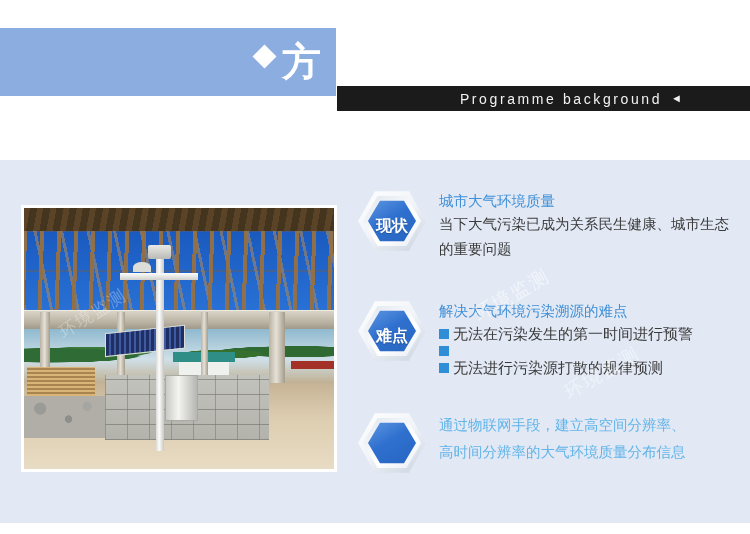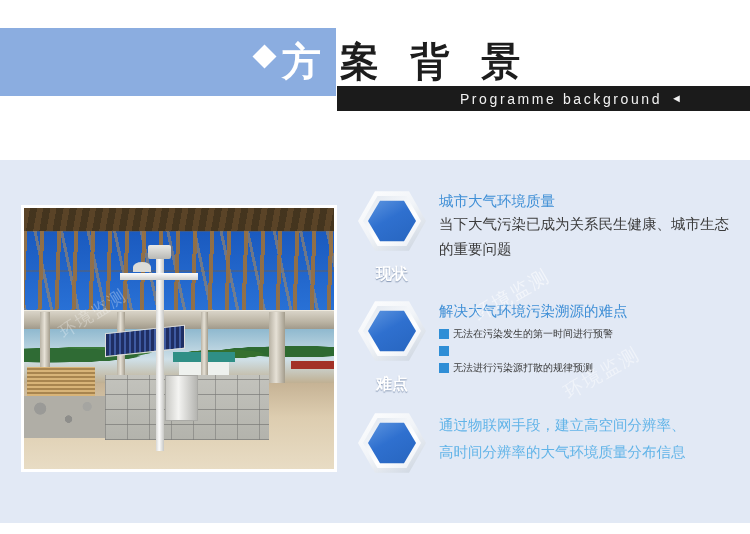"案 背 景" div { html: <div>案 背 景</div> -> none }
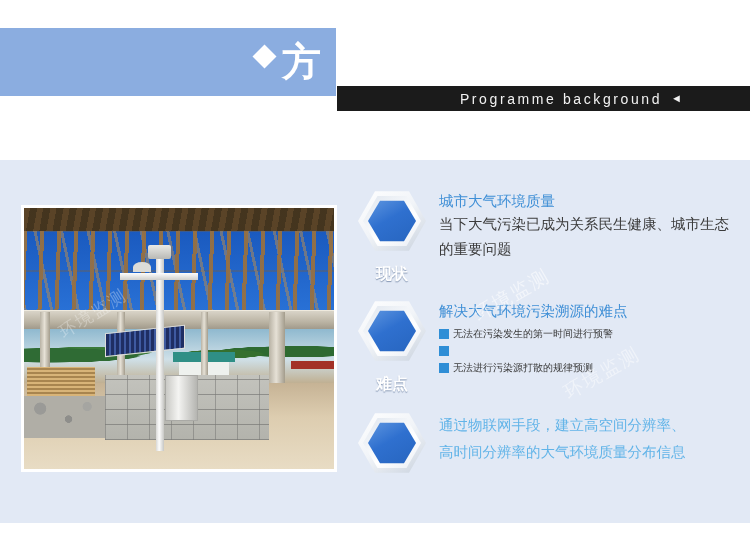"现状" .hex-label { margin-top: 48px -> none }
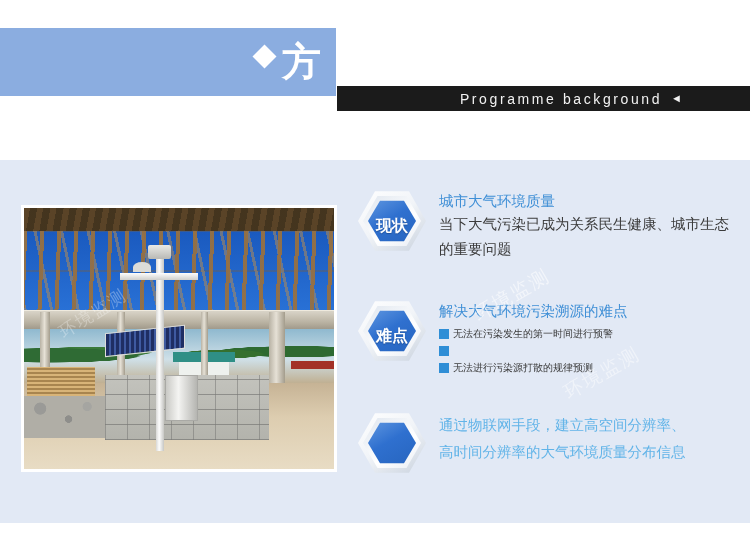"无法在污染发生的第一时间进行预警" .bullet-text { font-size: 10px -> 15px }
